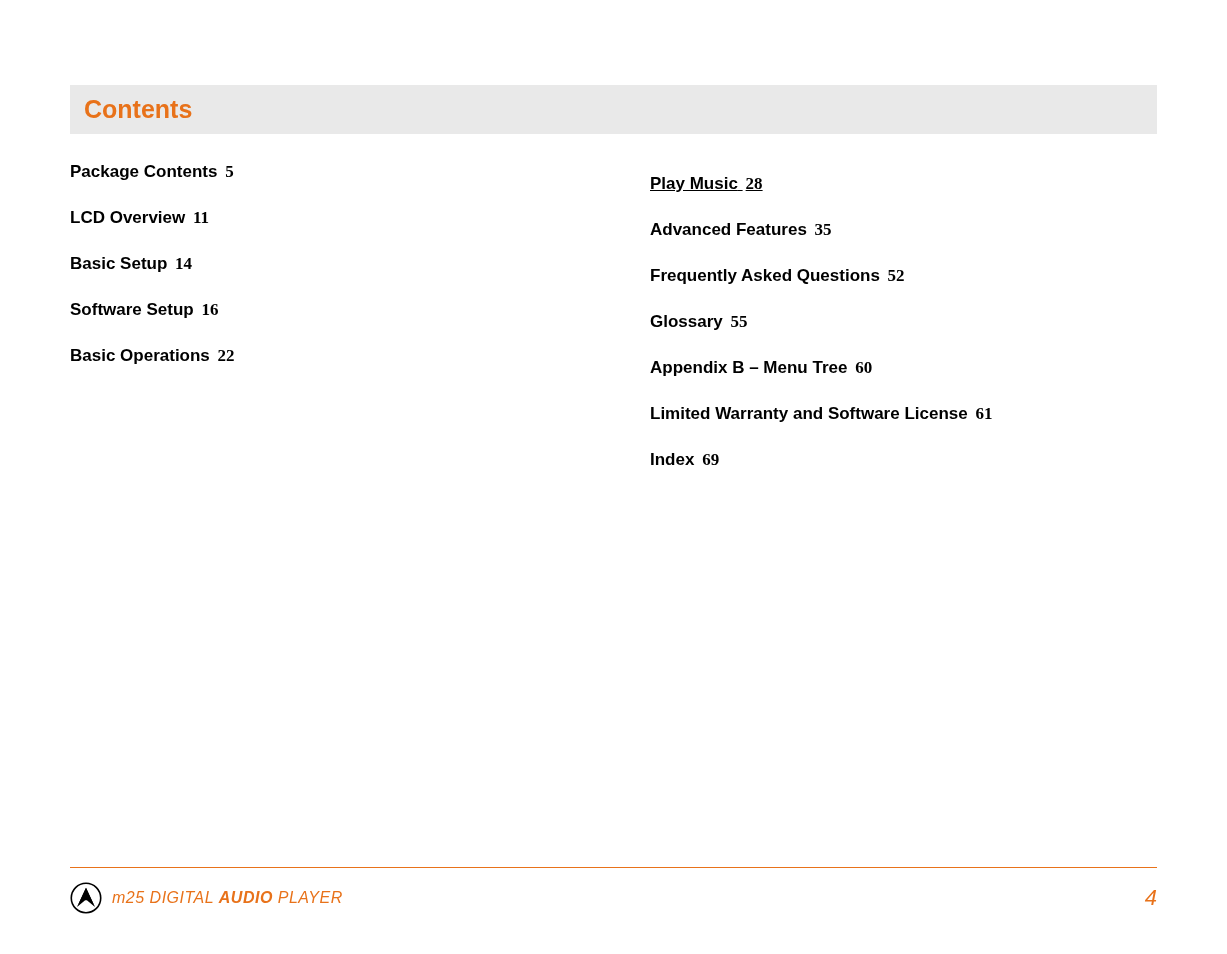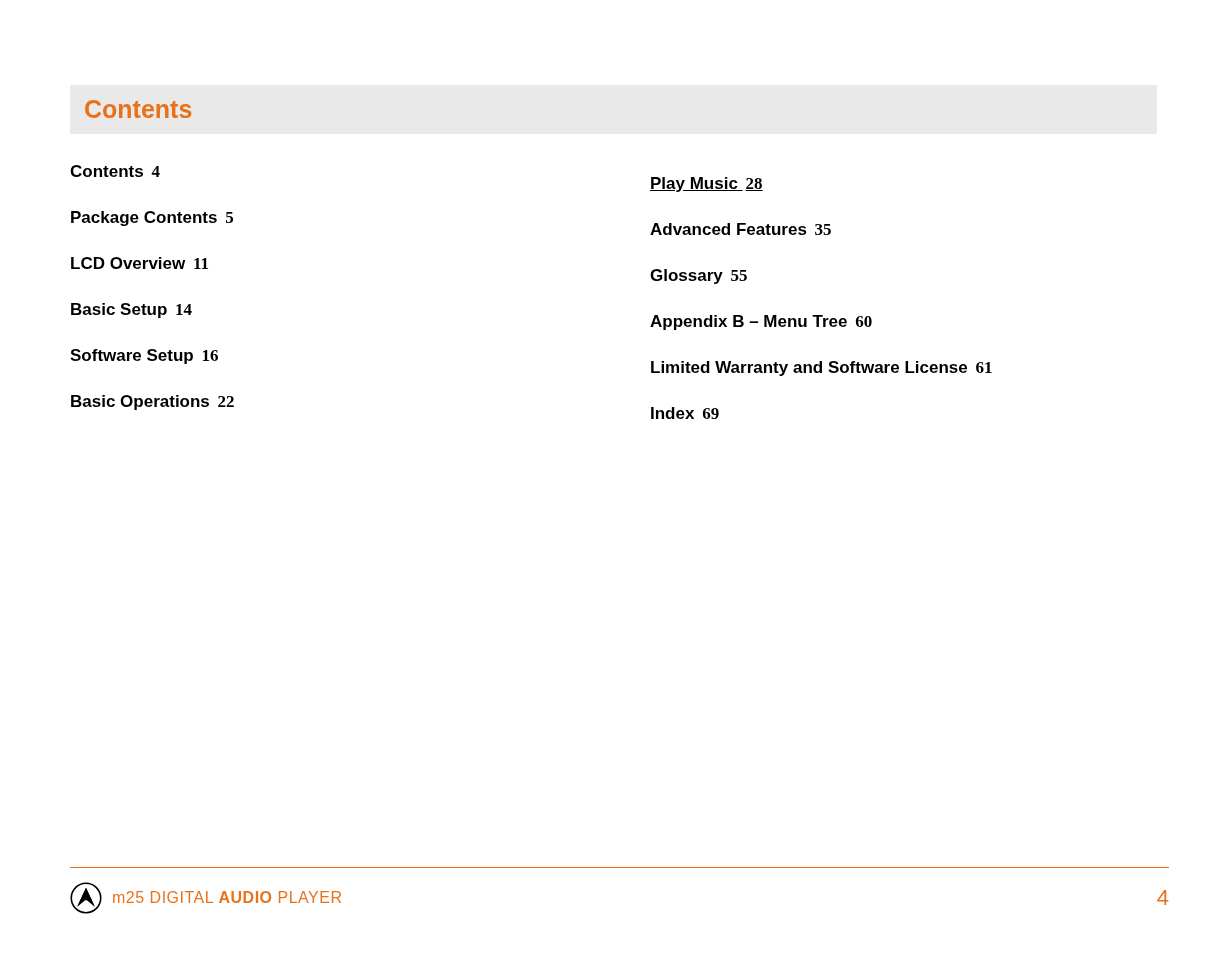"Contents 4" div.toc-entry { html: <div> <span>Contents</span> <span>4</span> </div> -> none }
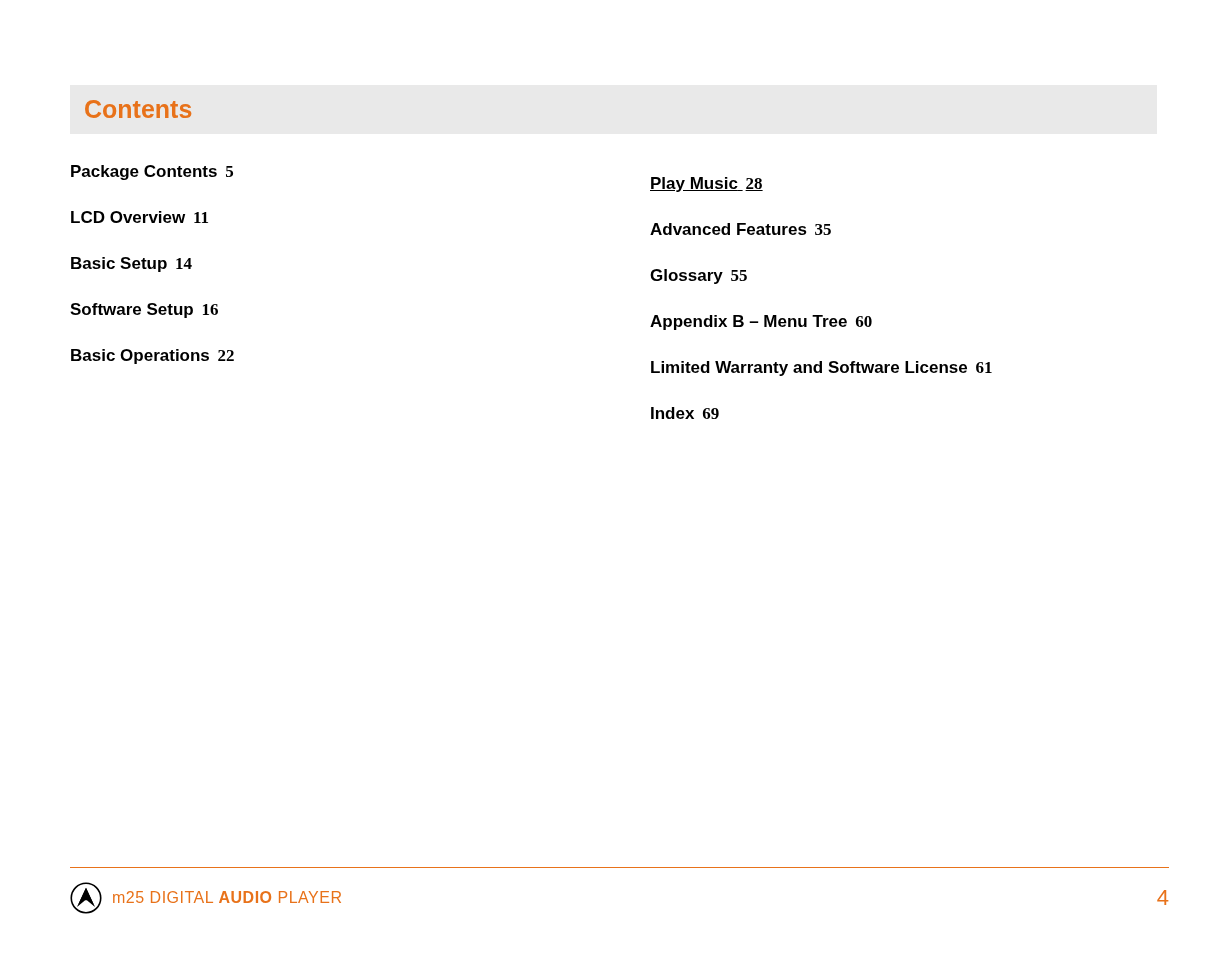"Frequently Asked Questions 52" div.toc-entry { html: none -> <div> <span>Frequently Asked Questions</span> <span>52</span> </div> }
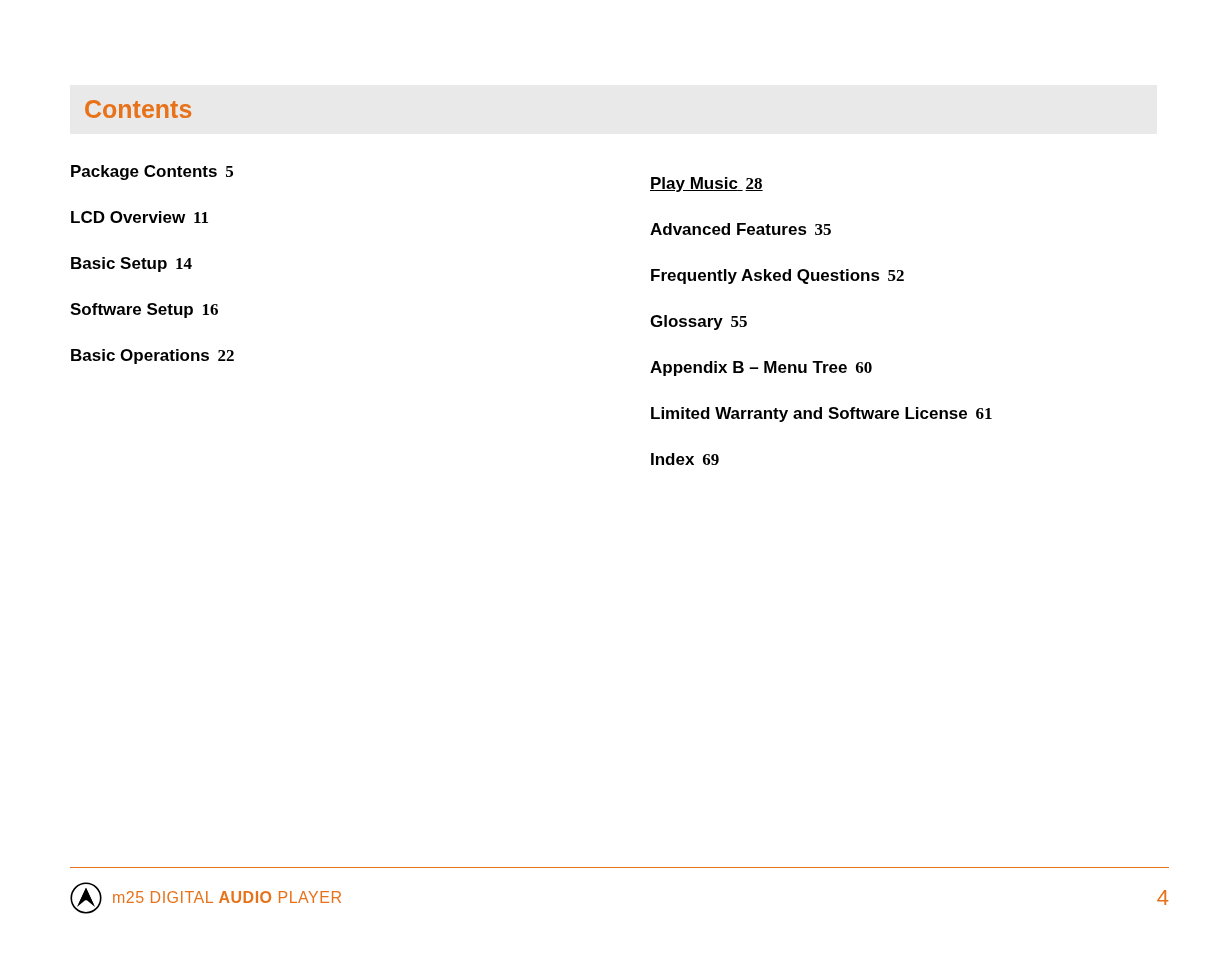"m25 DIGITAL AUDIO PLAYER" .footer { font-style: none -> italic; right: 58px -> 70px }
